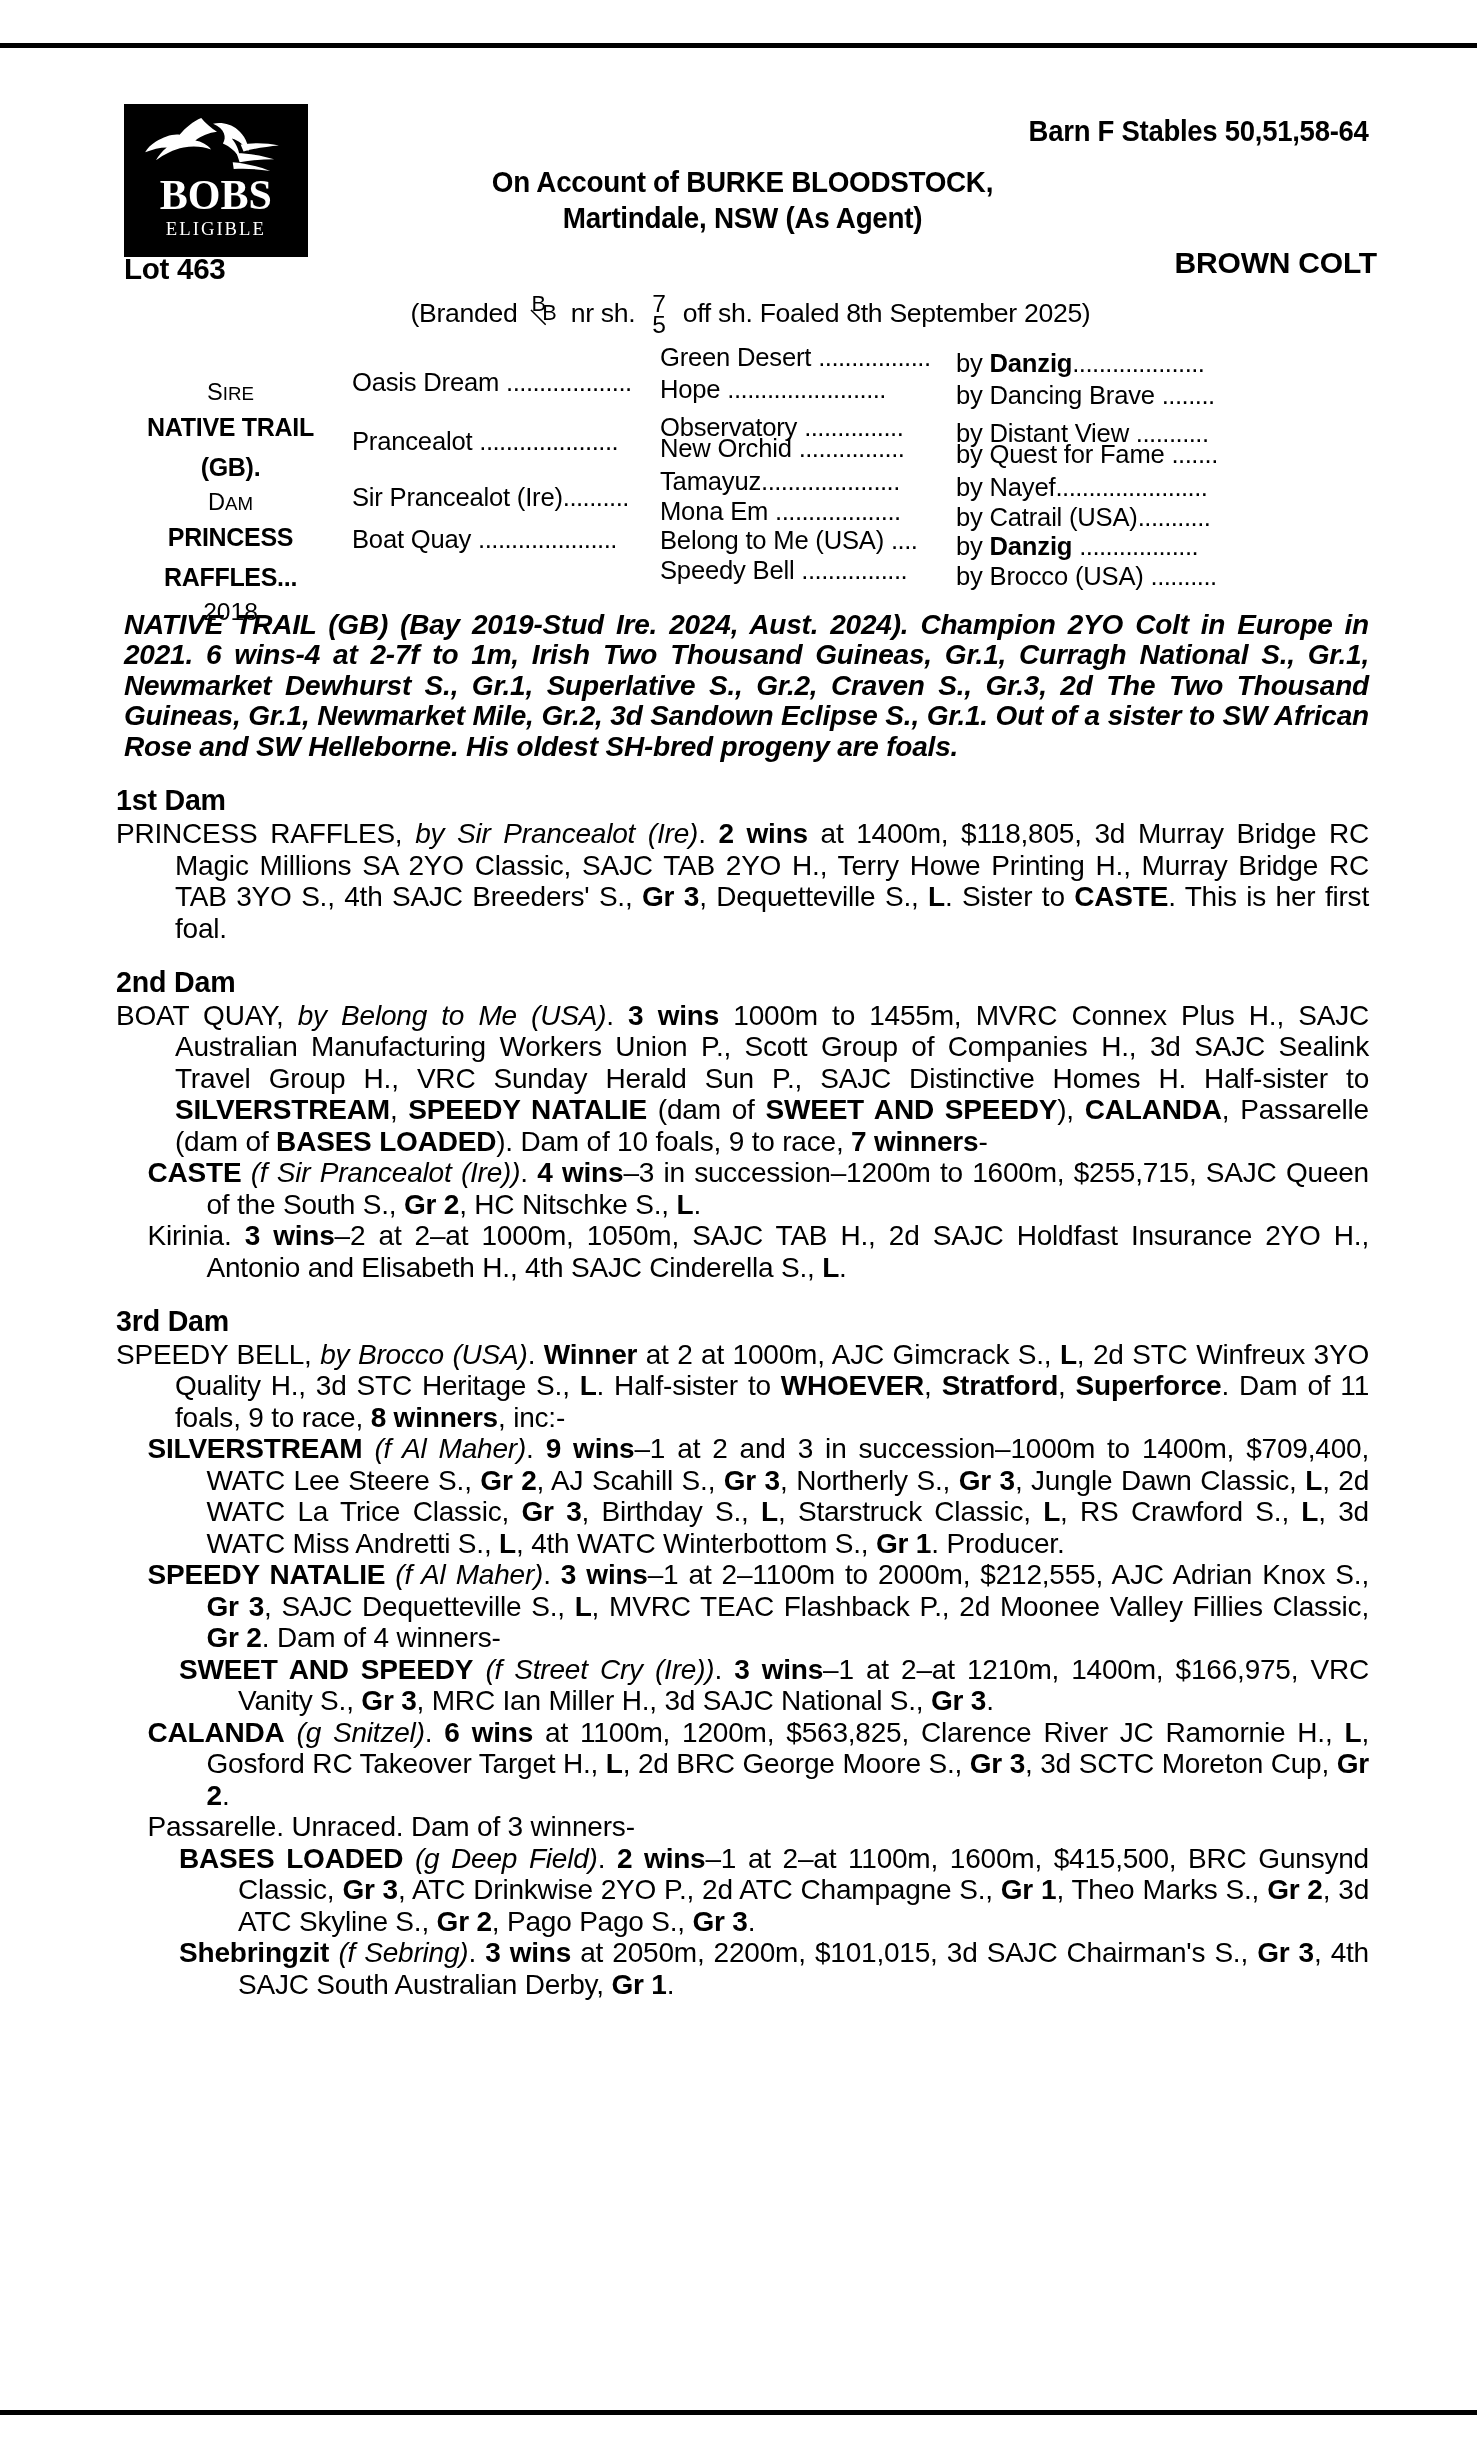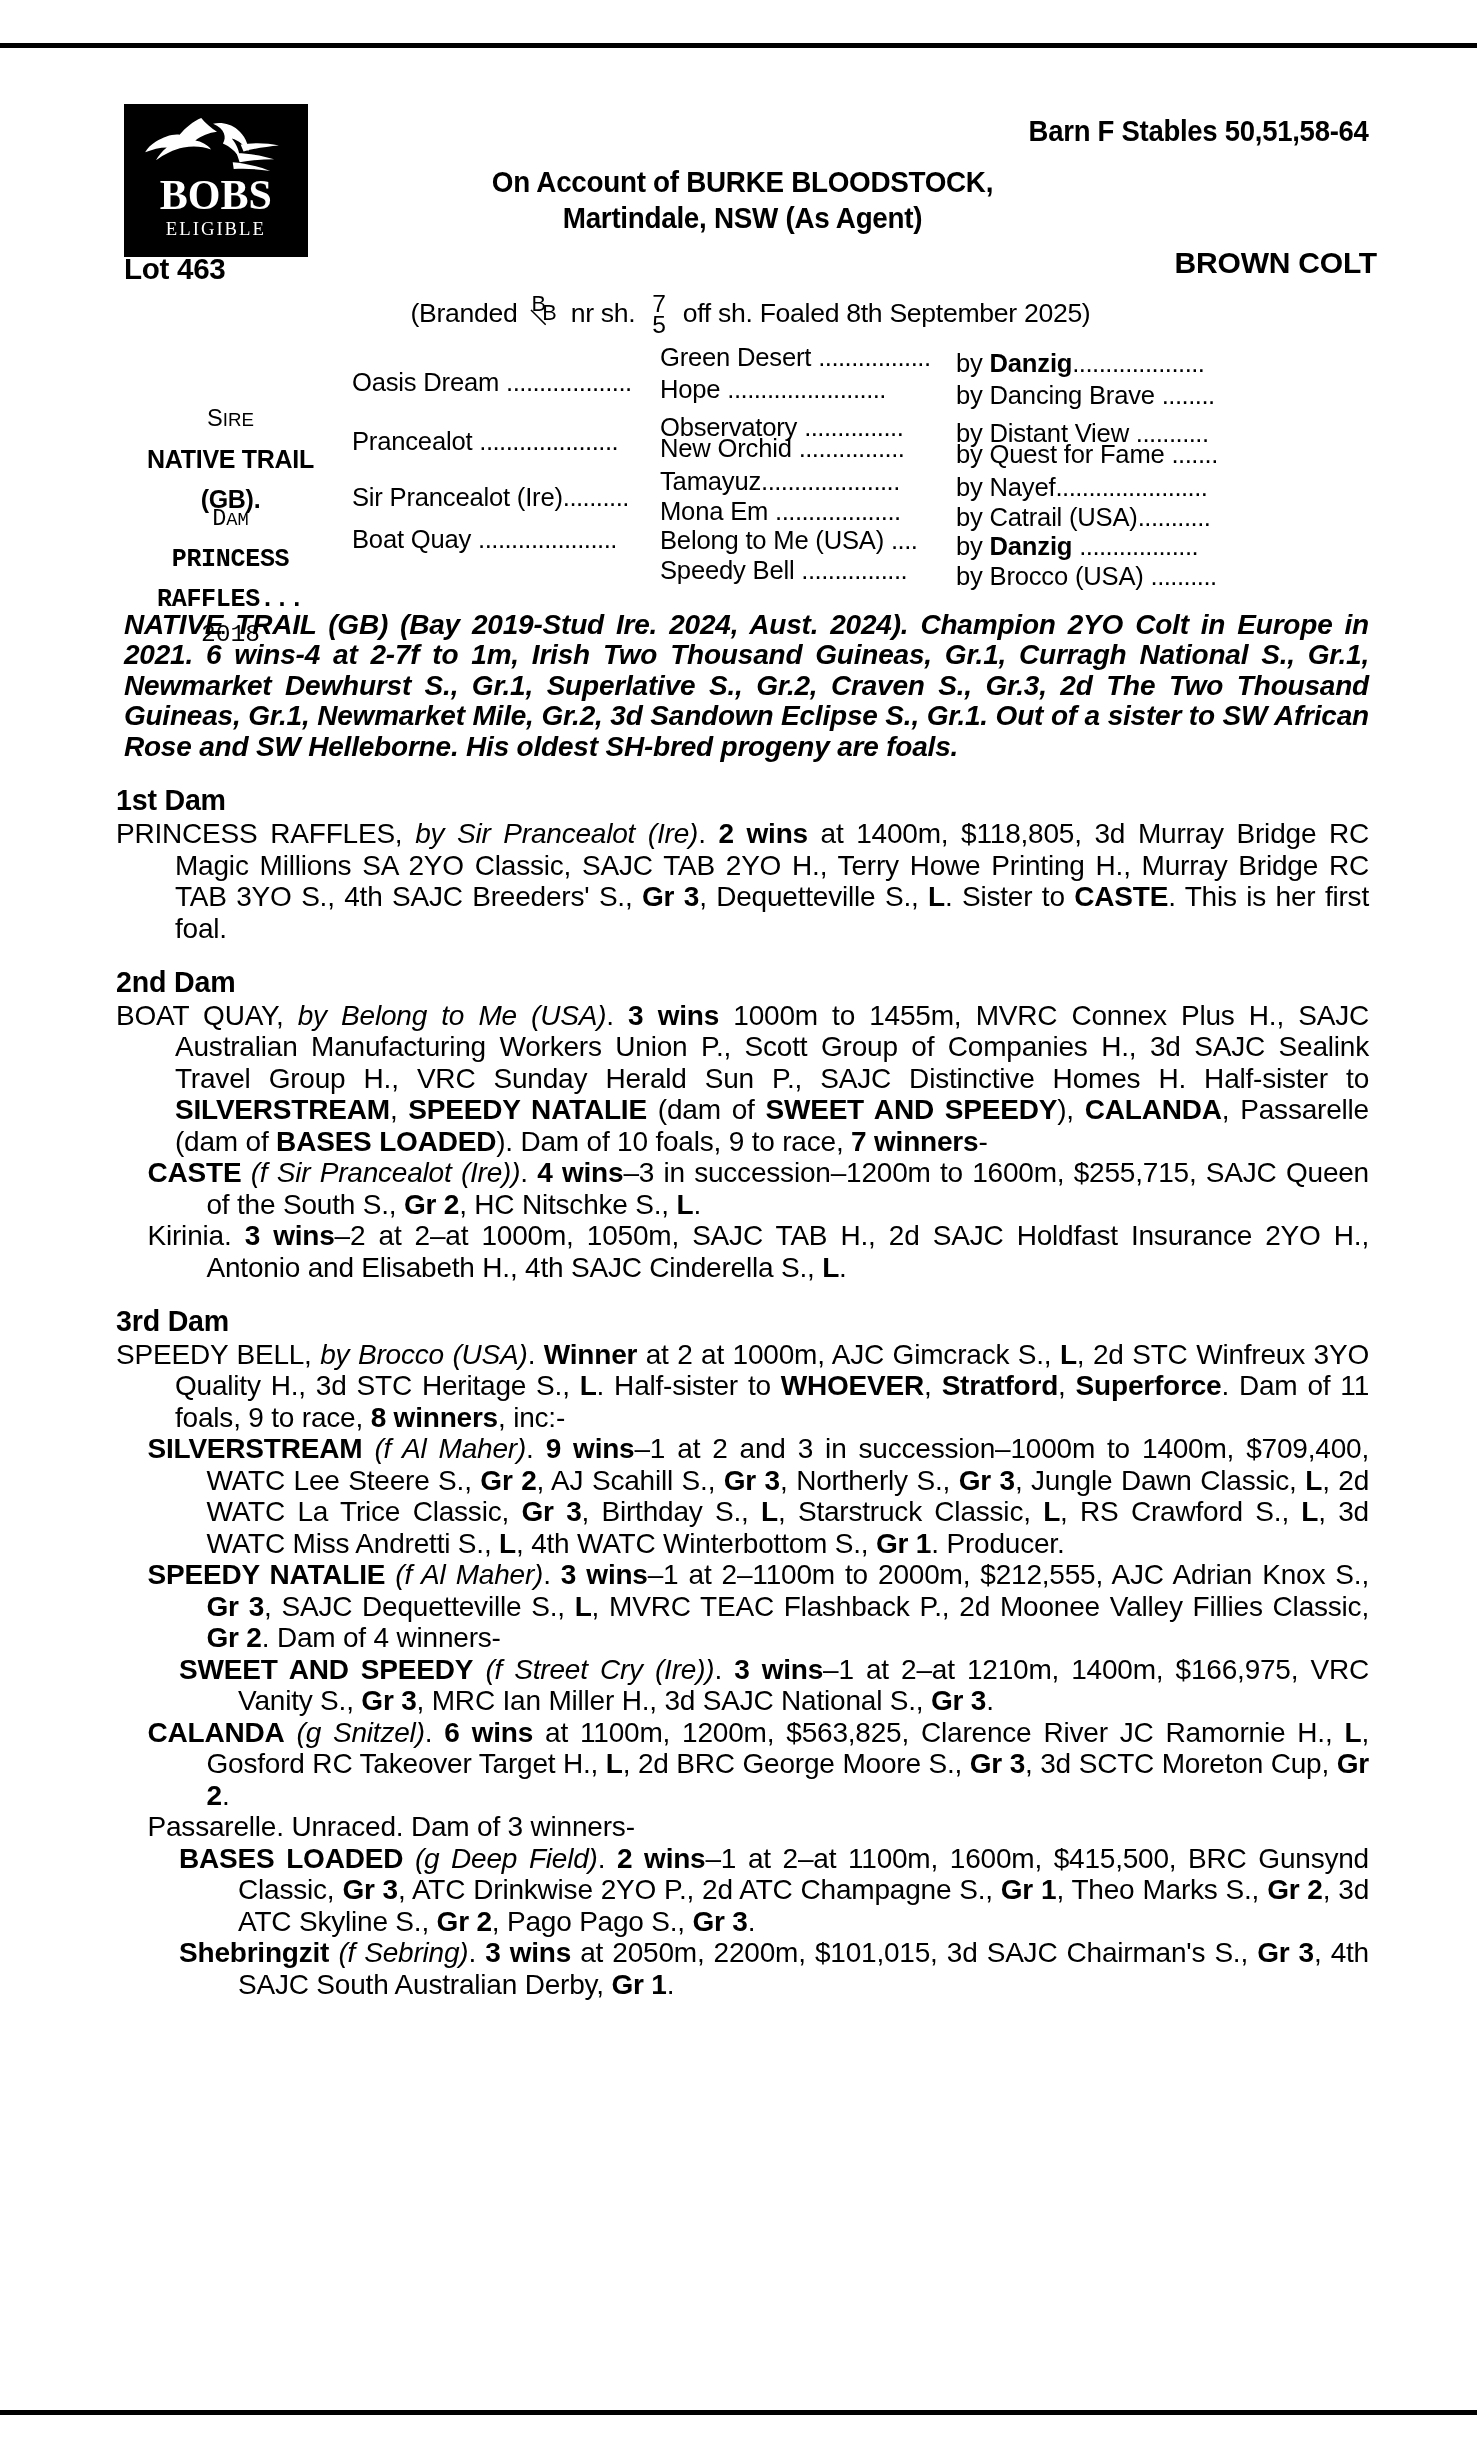"SIRE" .ped-role { line-height: 39px -> 26px; margin-top: 20px -> none }
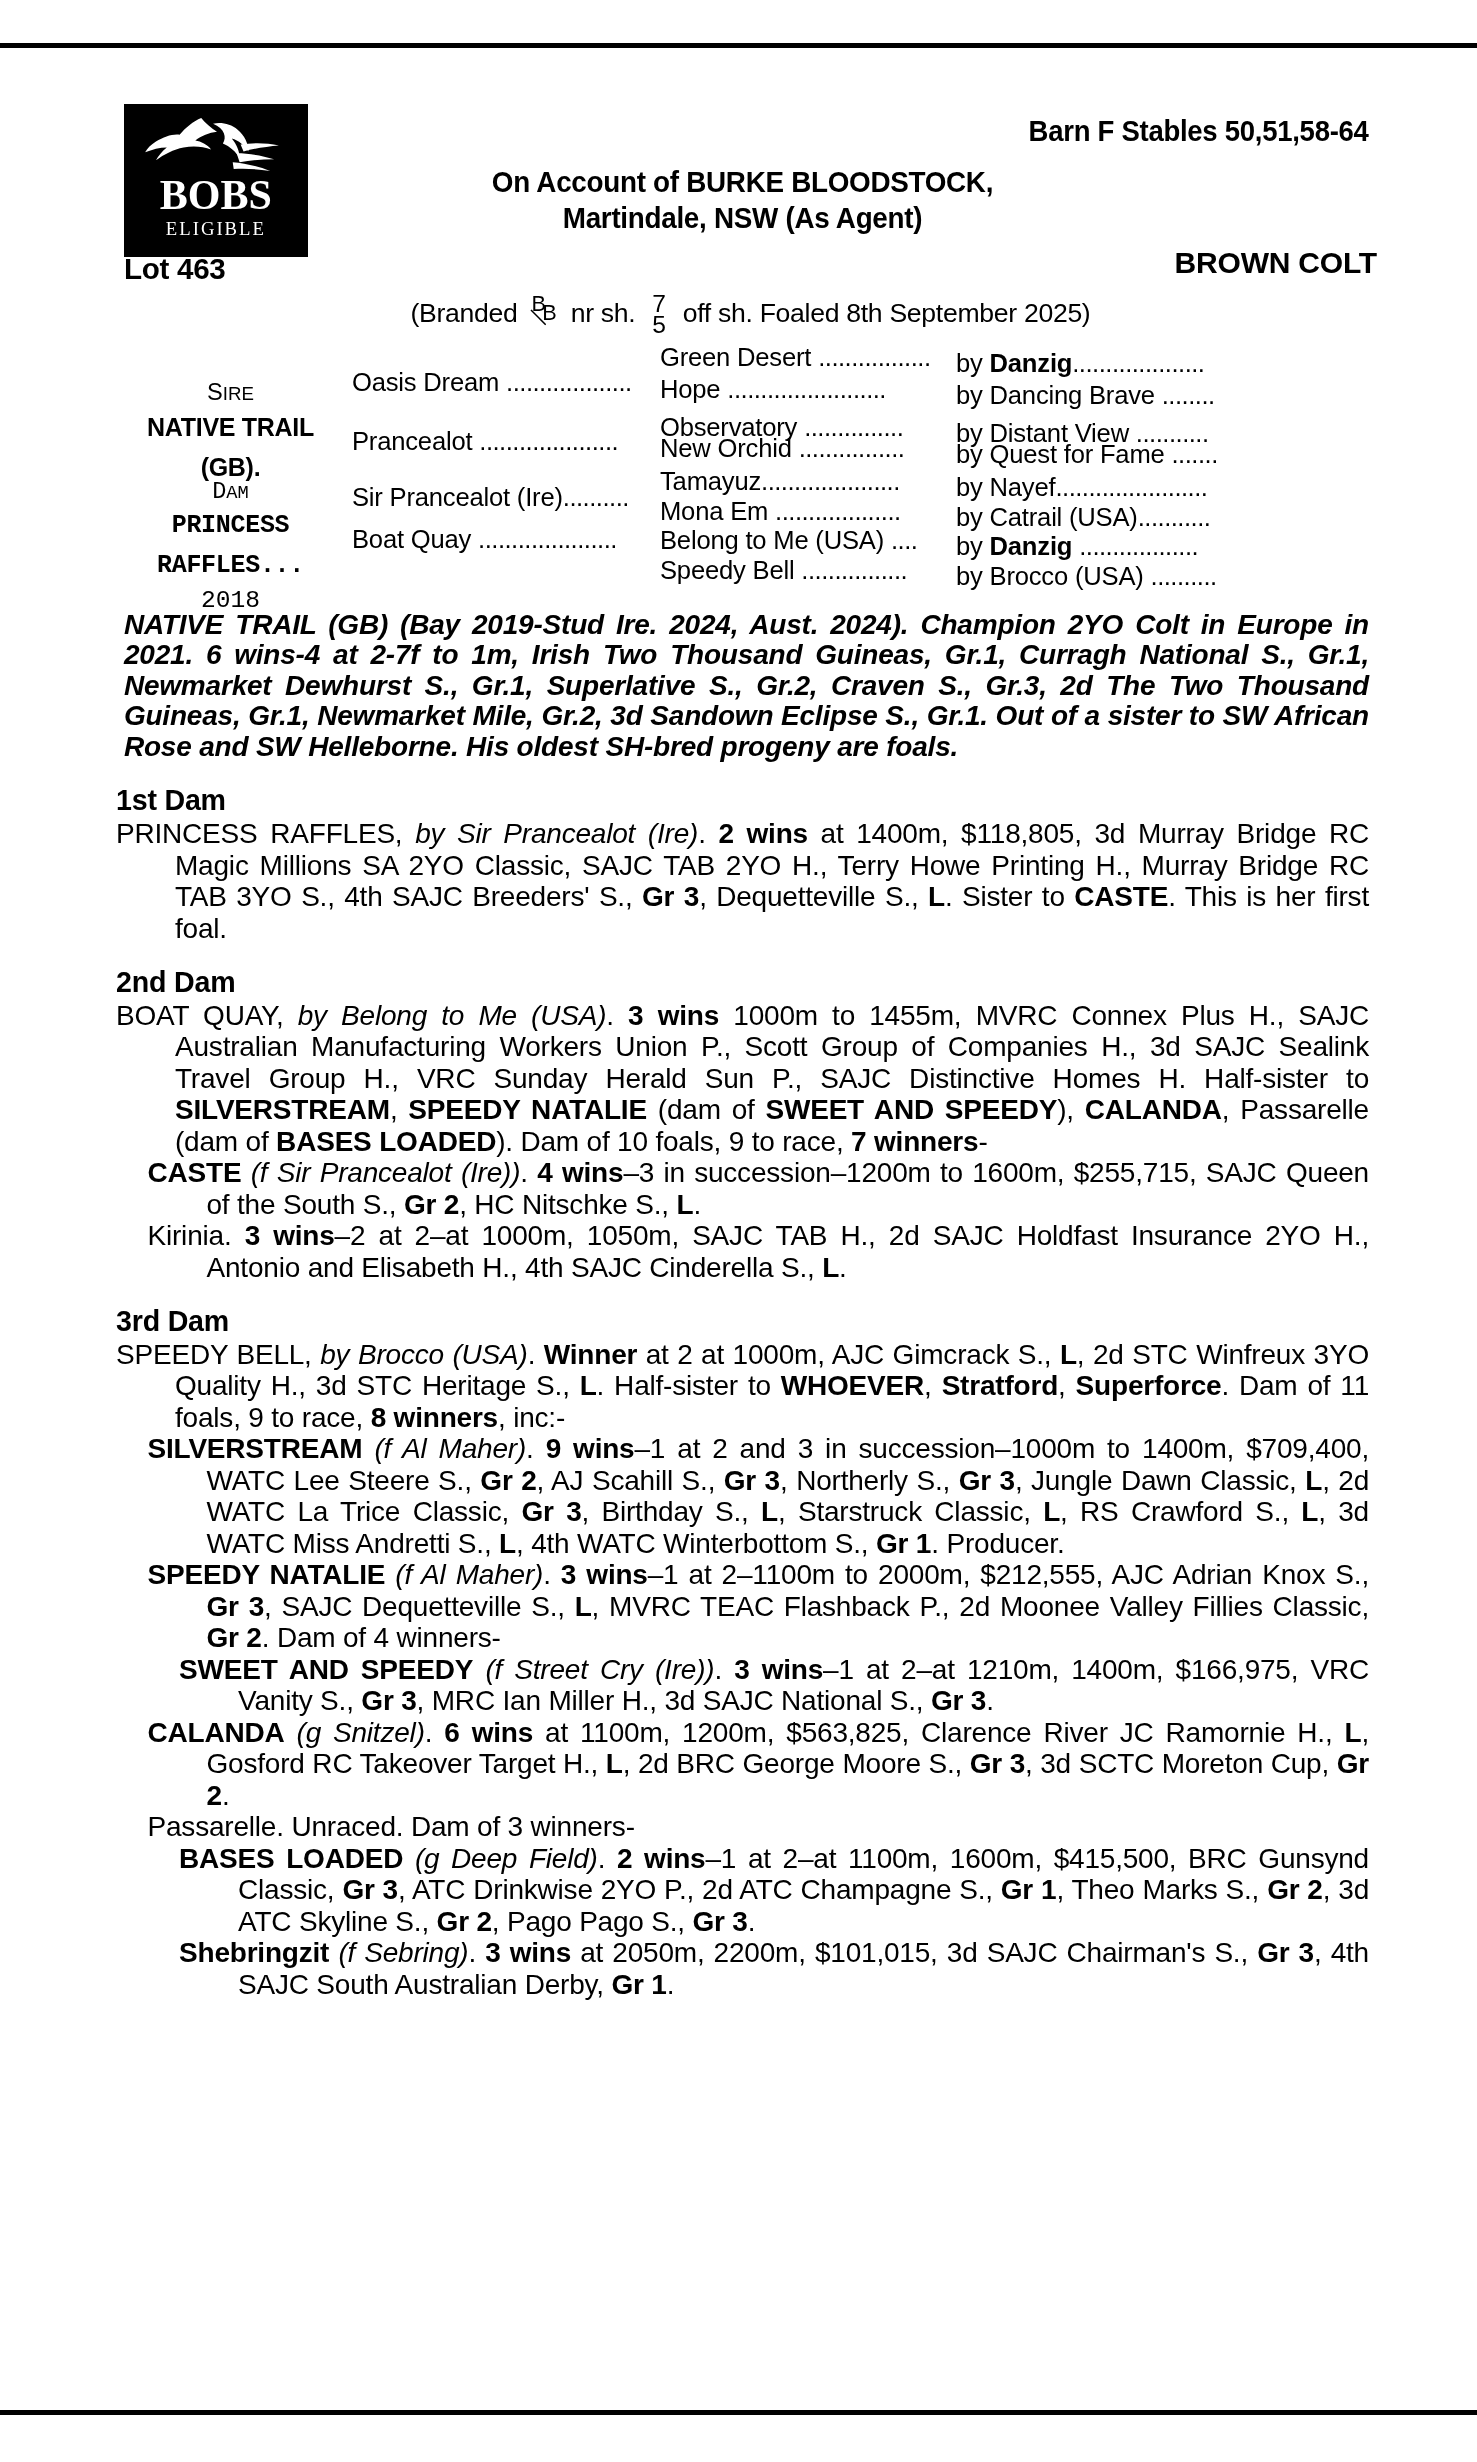"DAM" .dam-block { font-family: Liberation Mono, monospace -> none; top: 136px -> 146px }
